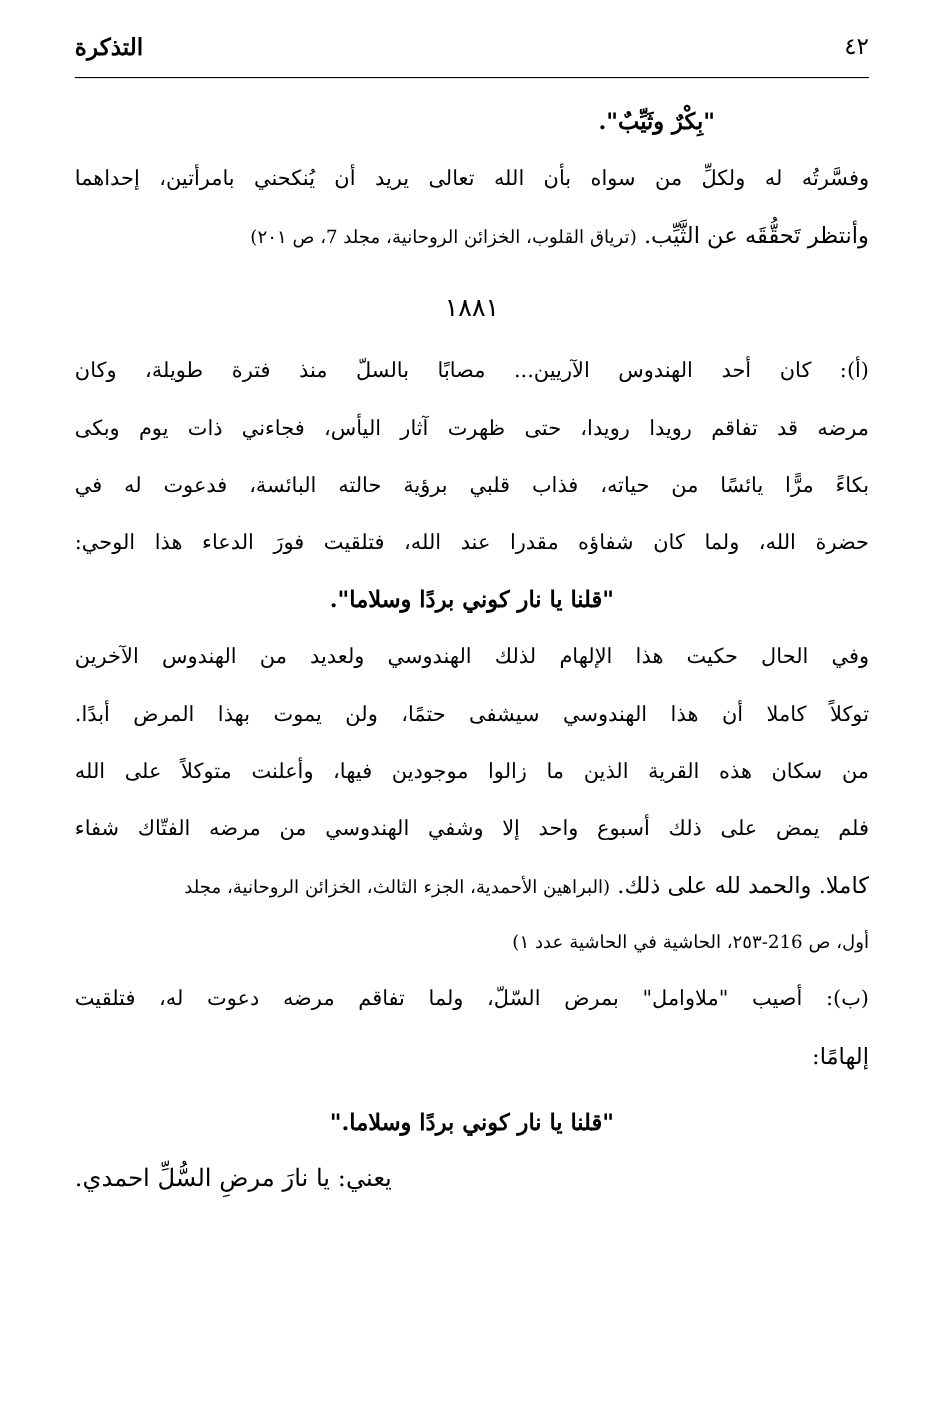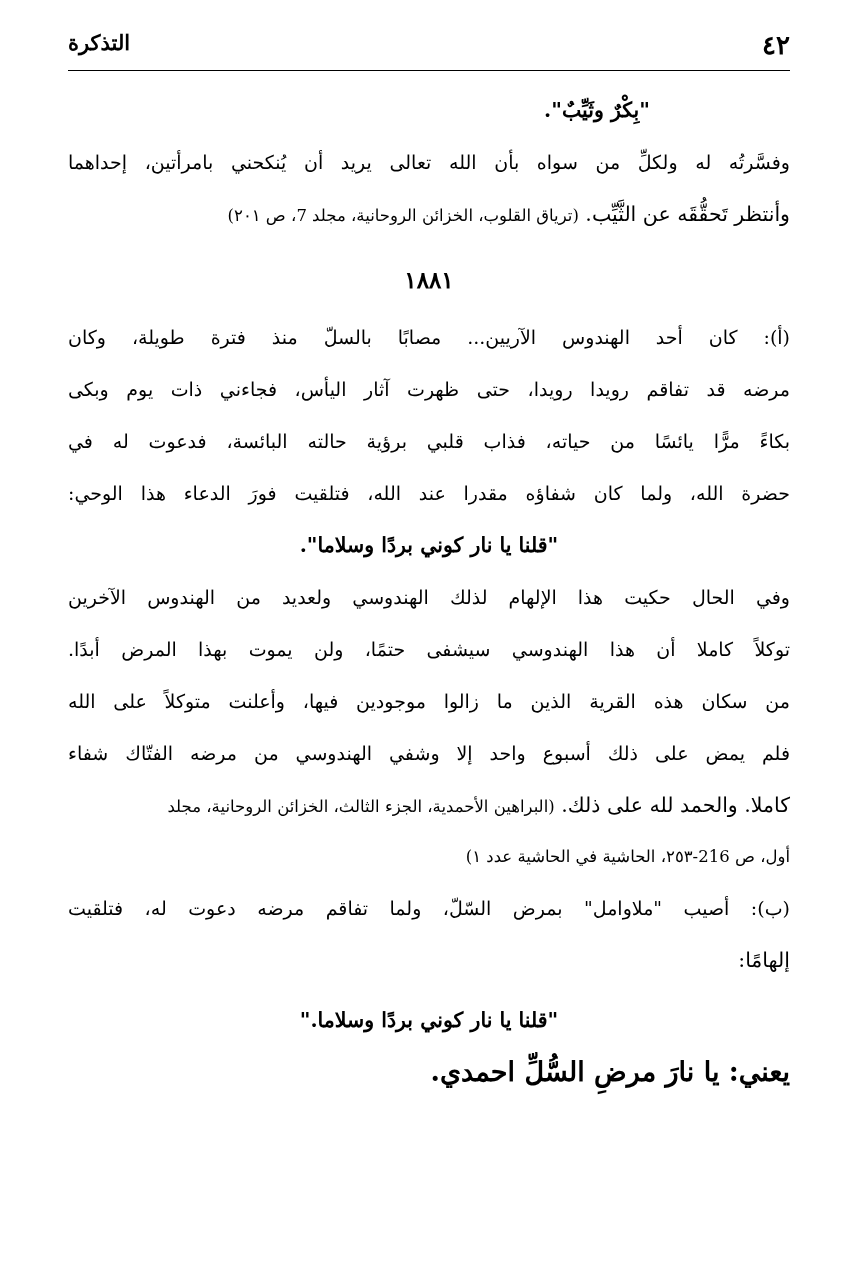"٤٢" .header-page { font-size: 26px -> 21px; font-weight: bold -> normal }
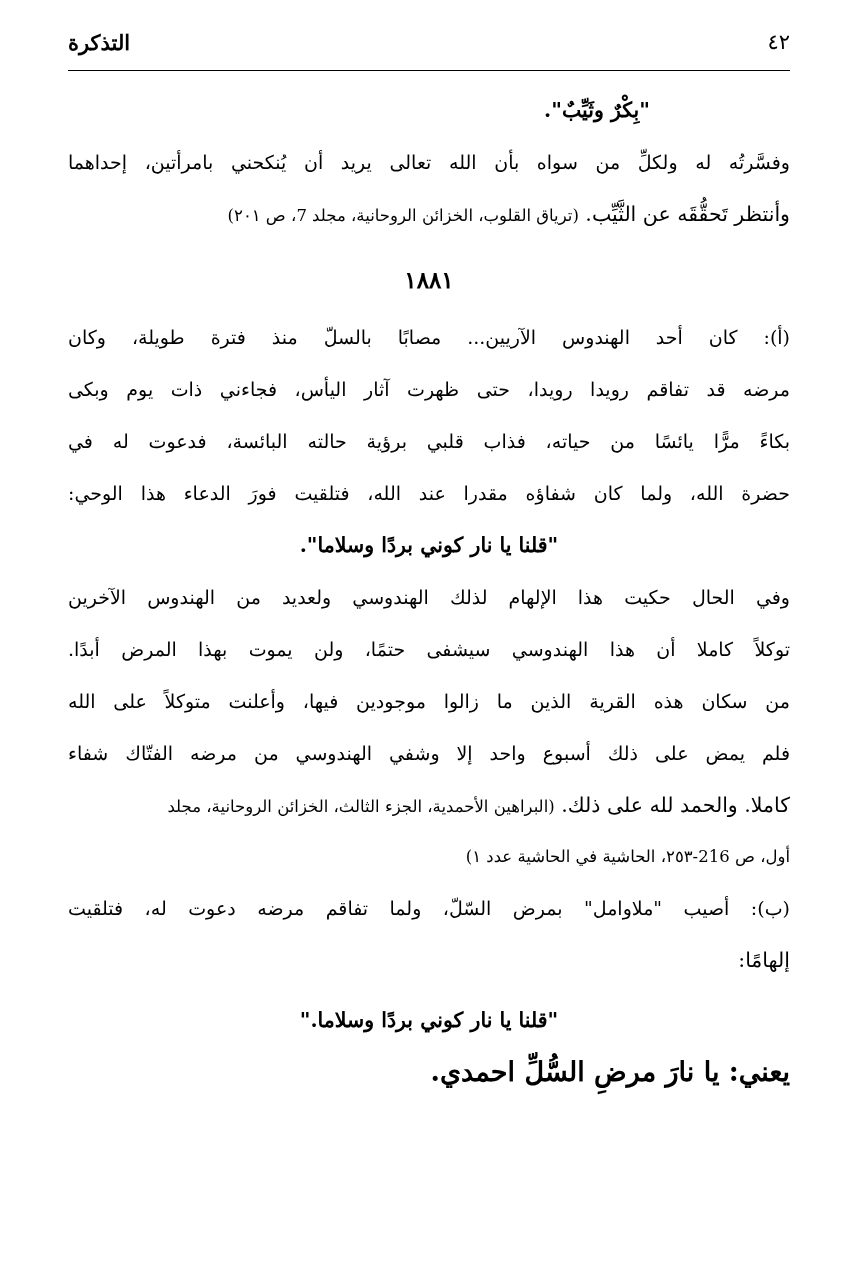"١٨٨١" .num-center { font-weight: bold -> normal }
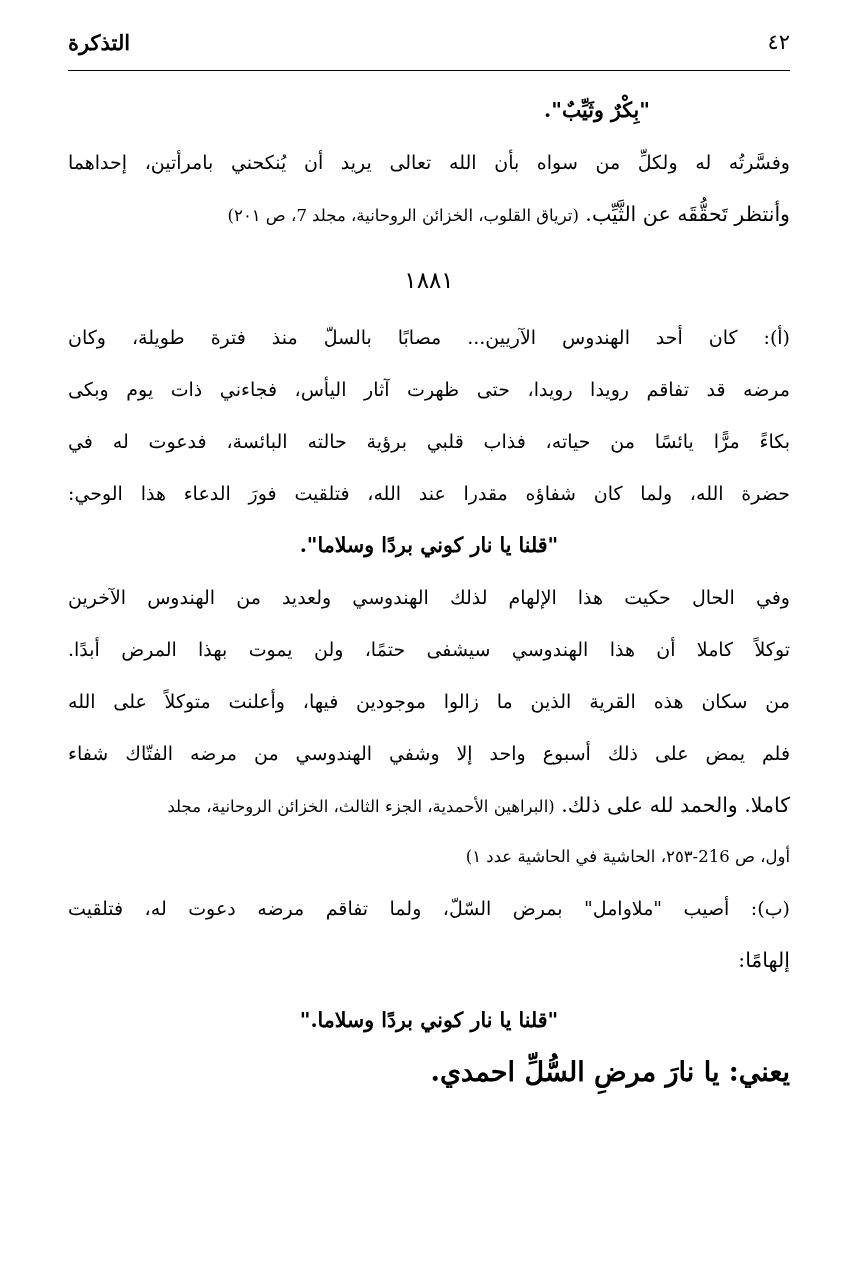"يعني: يا نارَ مرضِ السُّلِّ" .center-line { font-size: 27px -> 22px; font-weight: bold -> none; text-align: right -> left }
